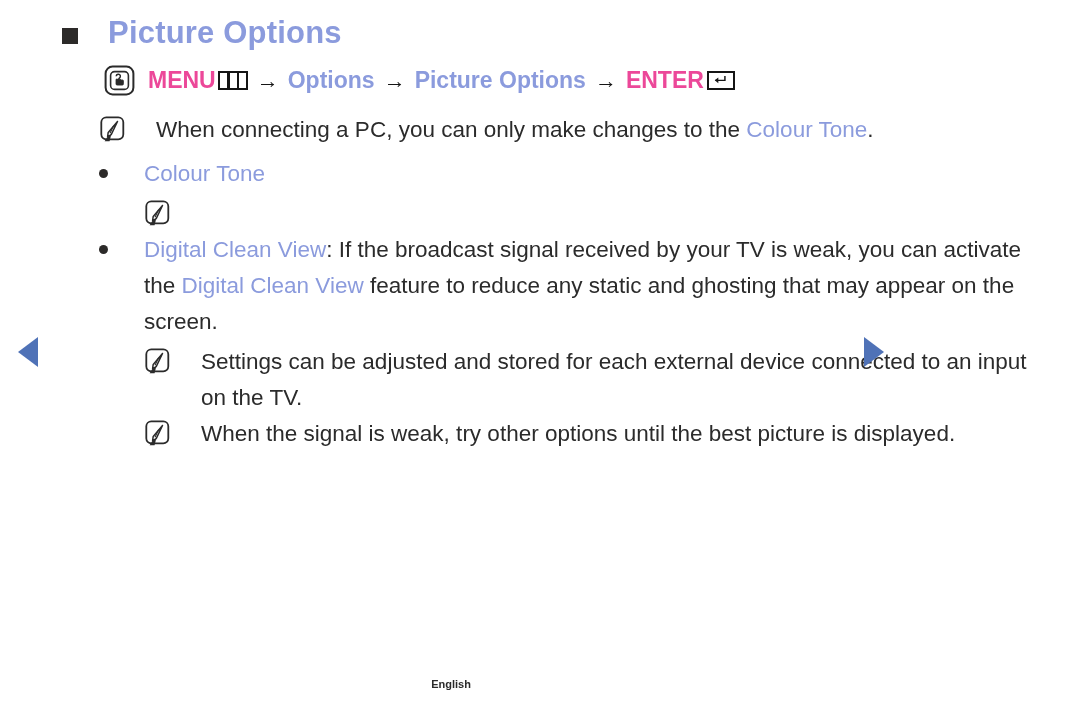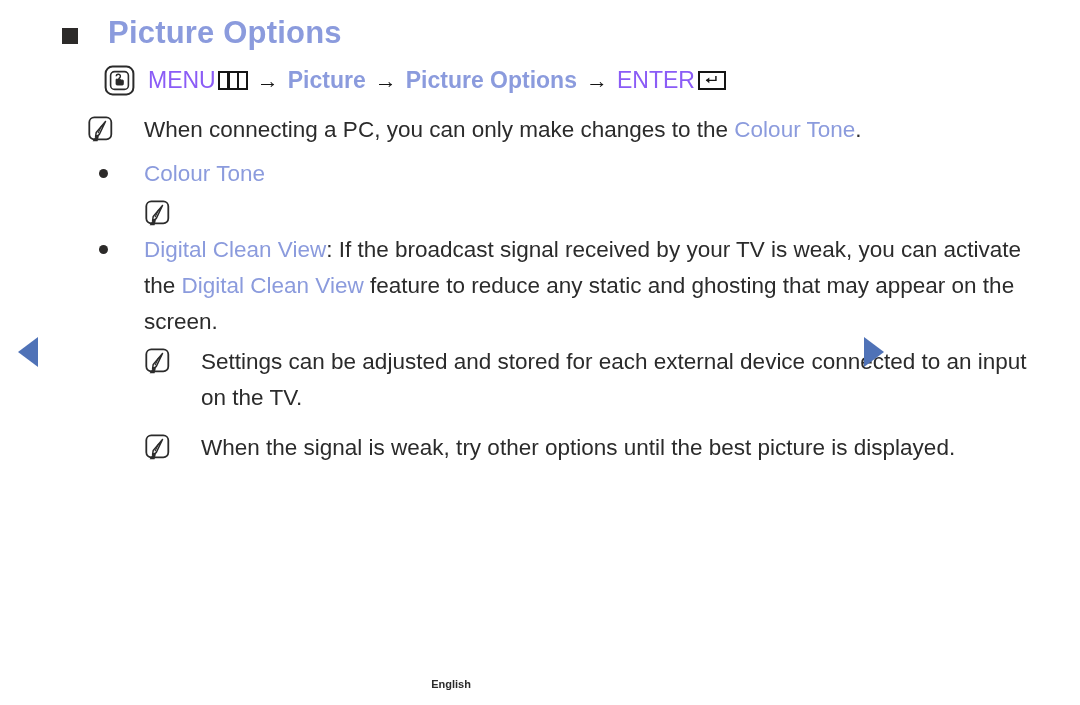"MENU" .nav-word-black { color: #8b5cf6 -> #ec4899; font-weight: 400 -> 700 }
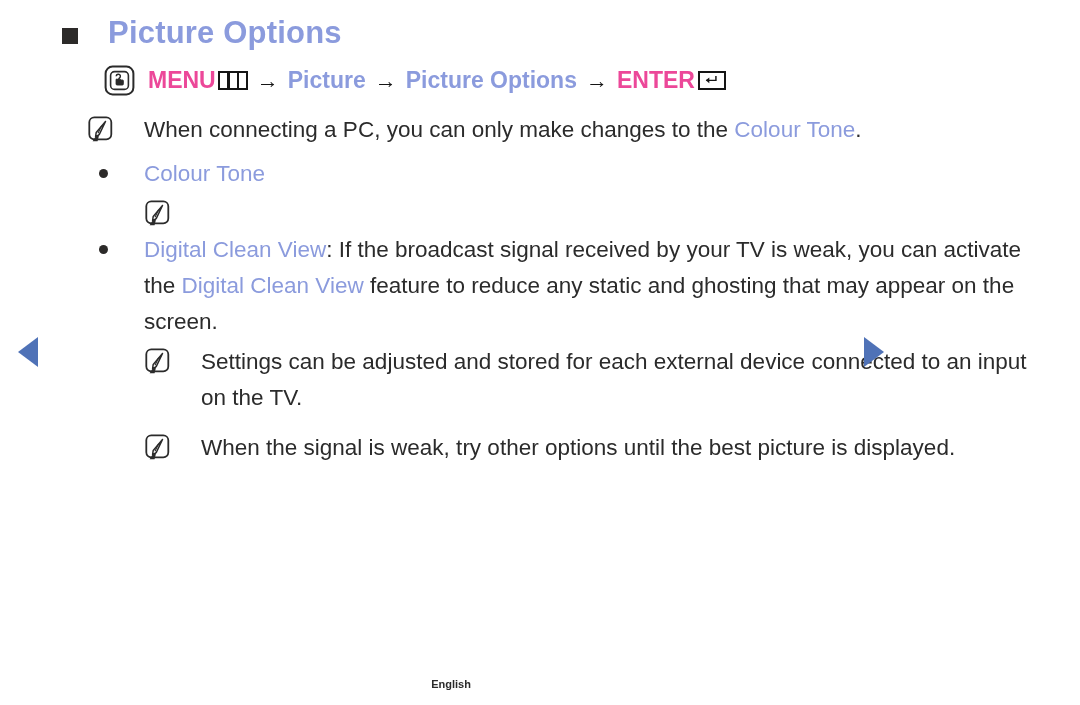"Picture" span.nav-word-blue { text: Picture -> Options }
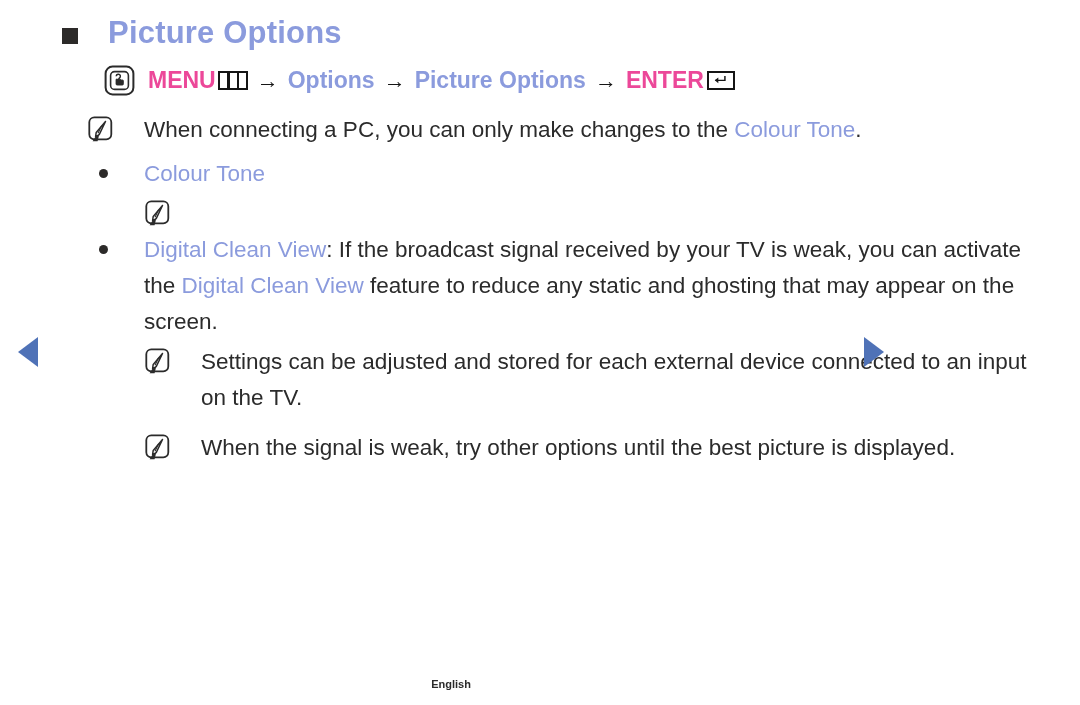"When connecting a PC, you" .lvl-note { margin-left: 0px -> 12px }
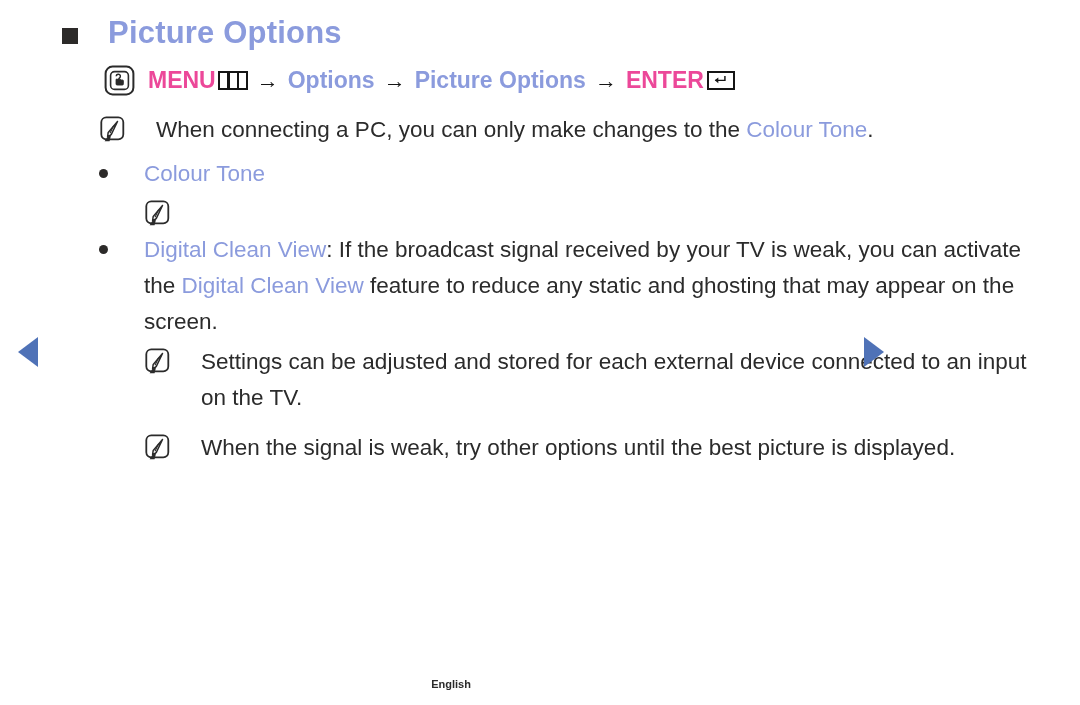"When the signal is weak," .mt-sig { margin-top: 14px -> 0 }
